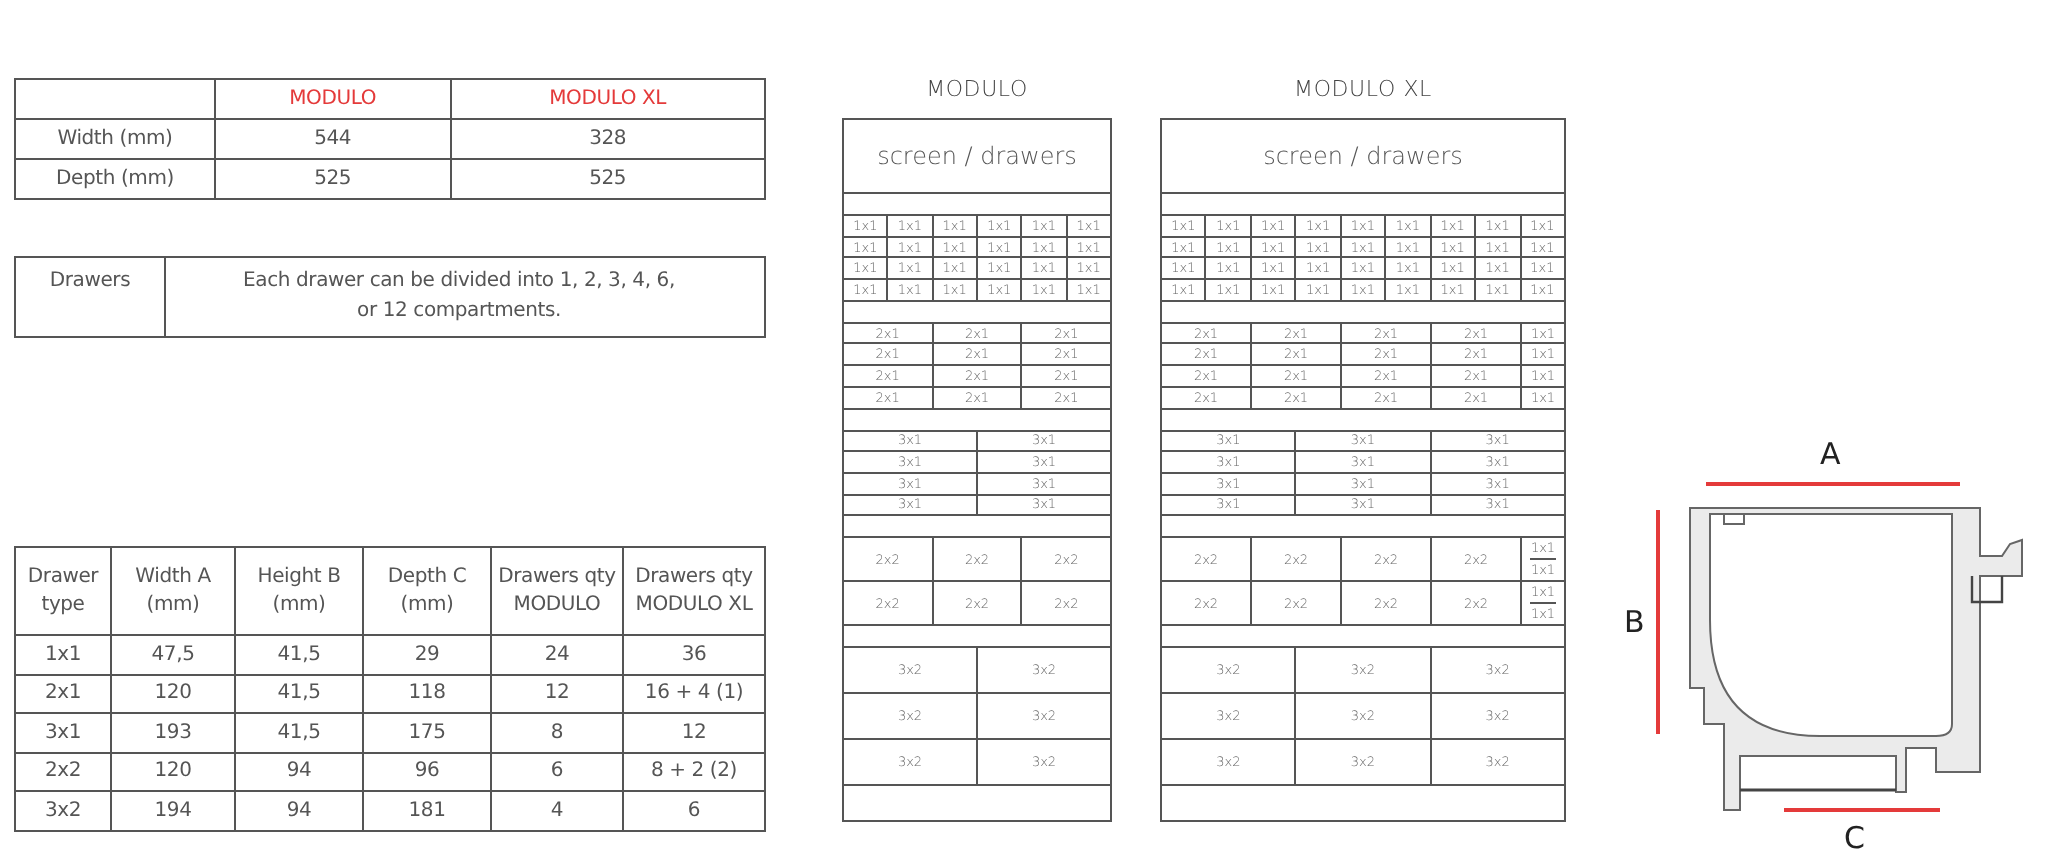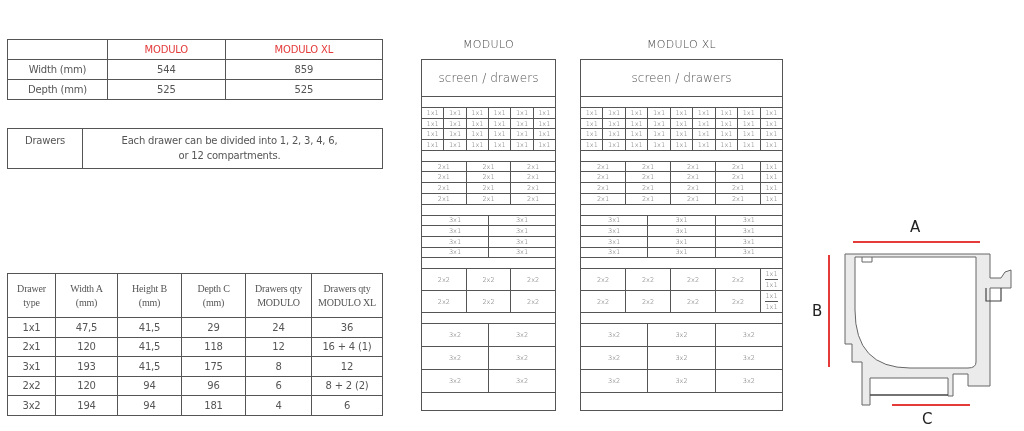"859" td { text: 859 -> 328 }
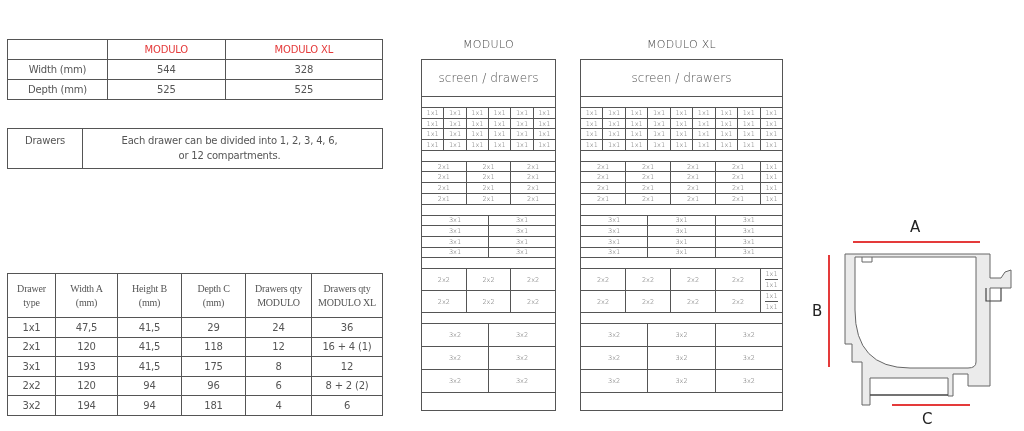"Drawer" #drw th { font-family: Liberation Serif, serif -> none }
